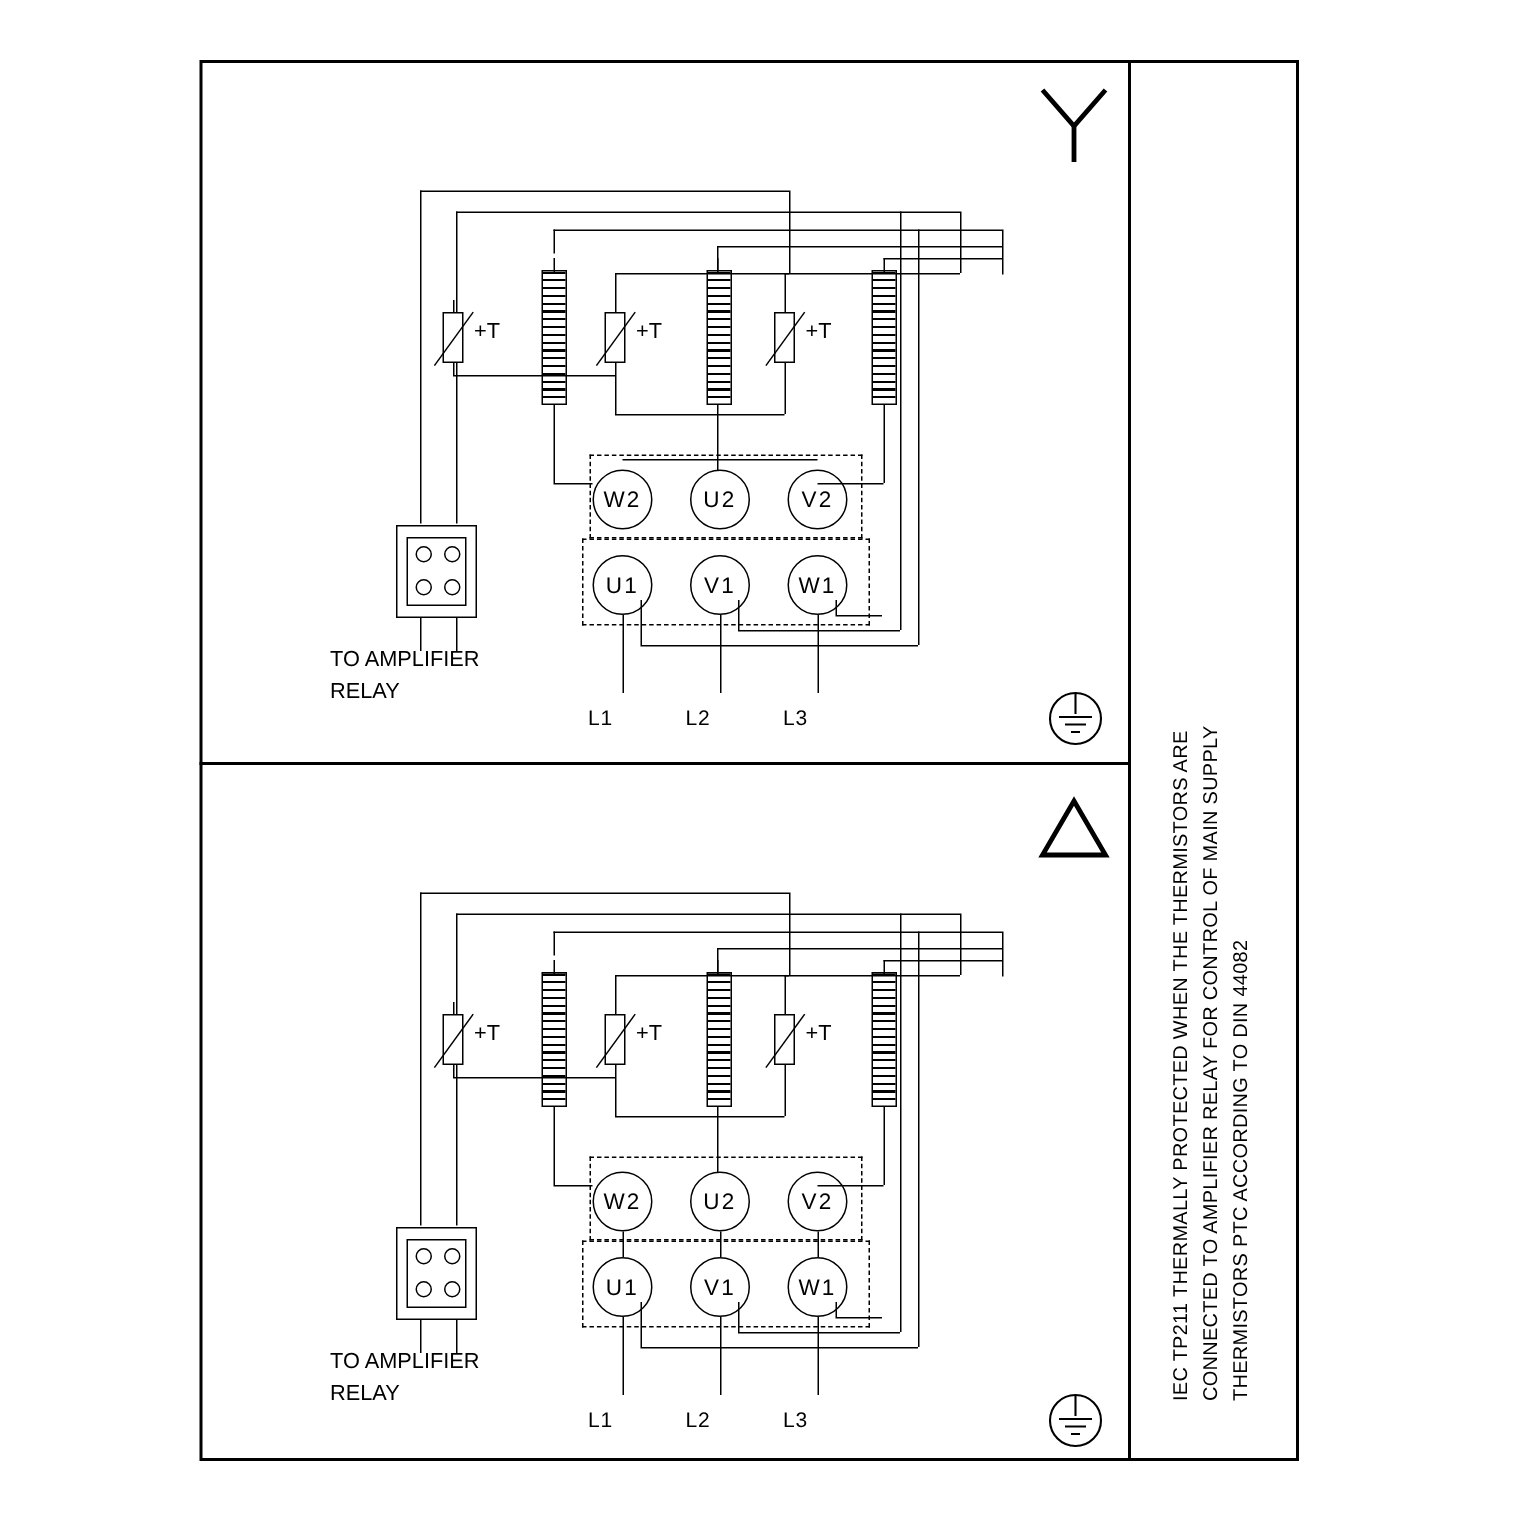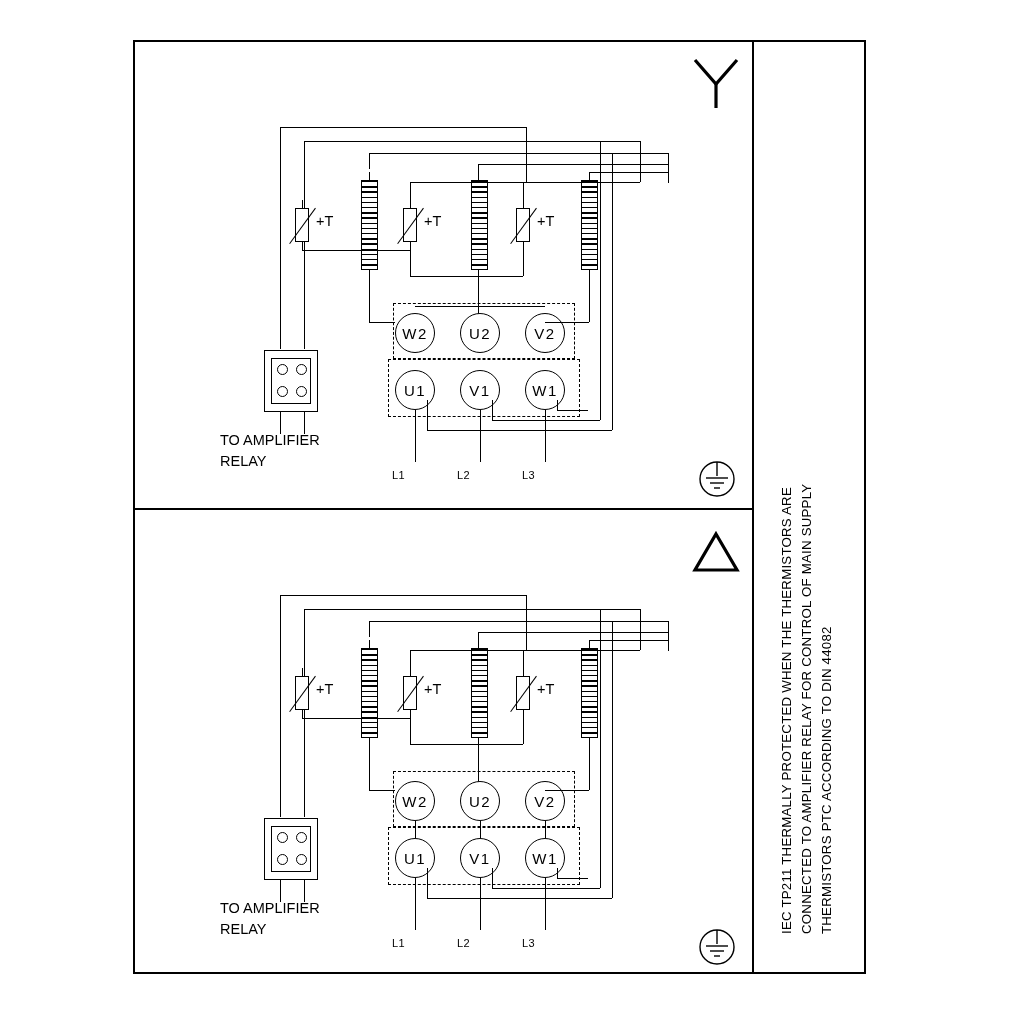"L1" .lbl.phase { font-size: 11px -> 14px }
